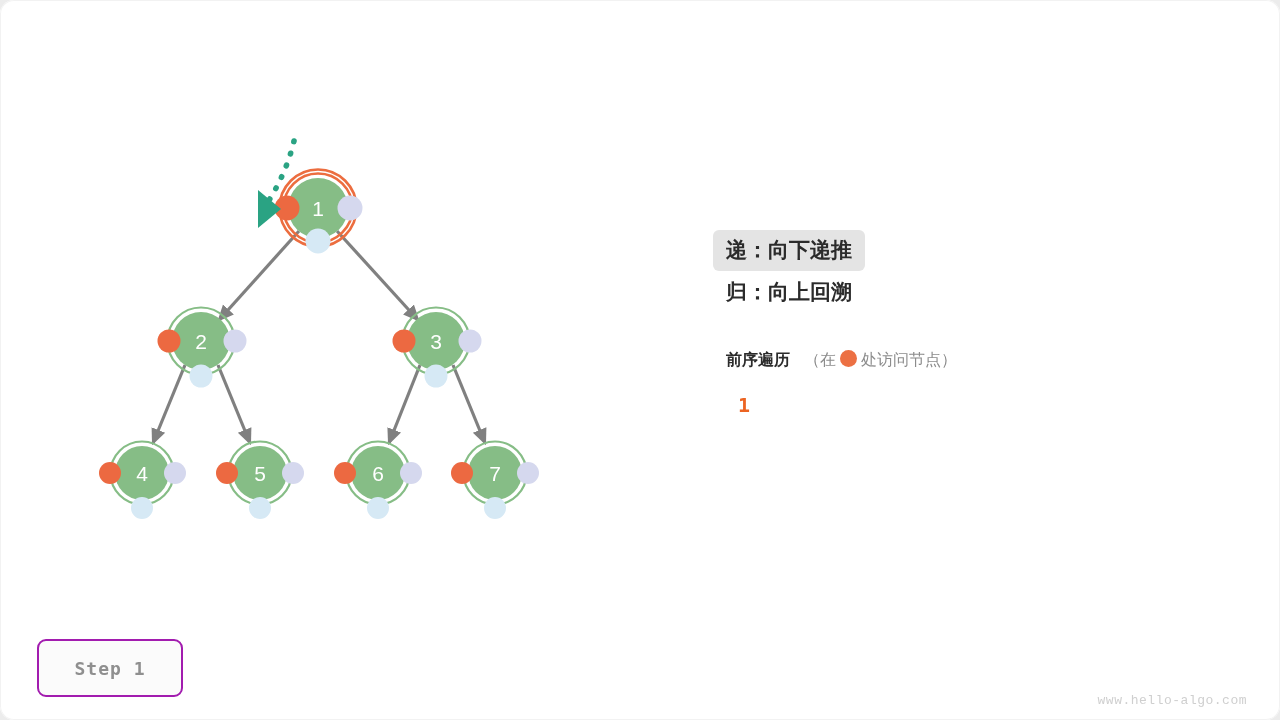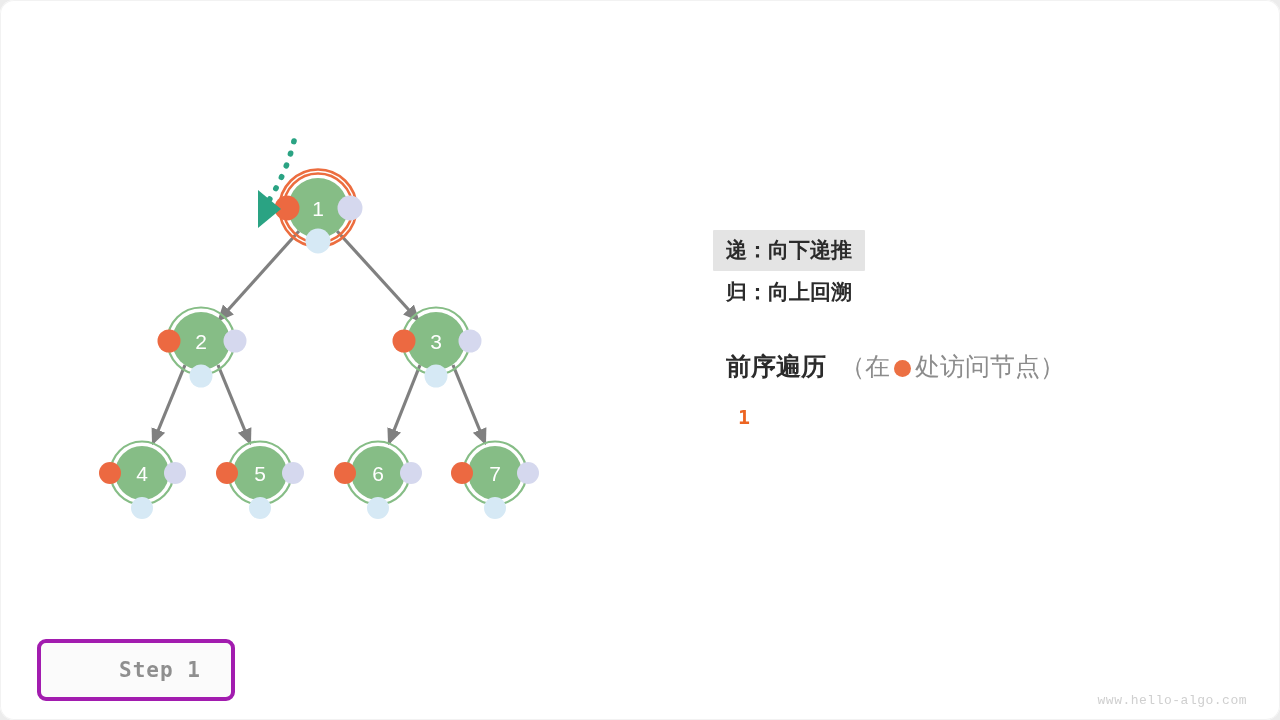"递：向下递推" .legend-hl { border-radius: 1px -> 6px }
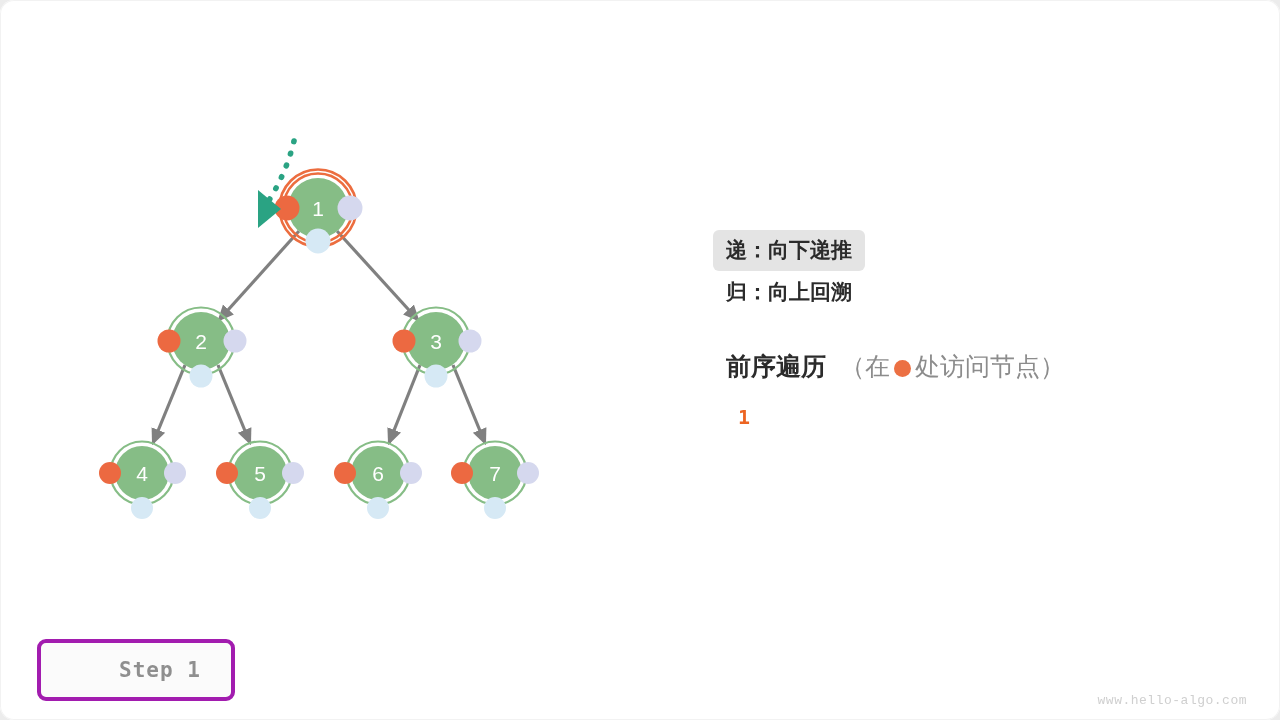"前序遍历 （在 处访问节点）" .traversal-title { font-size: 25px -> 16px }
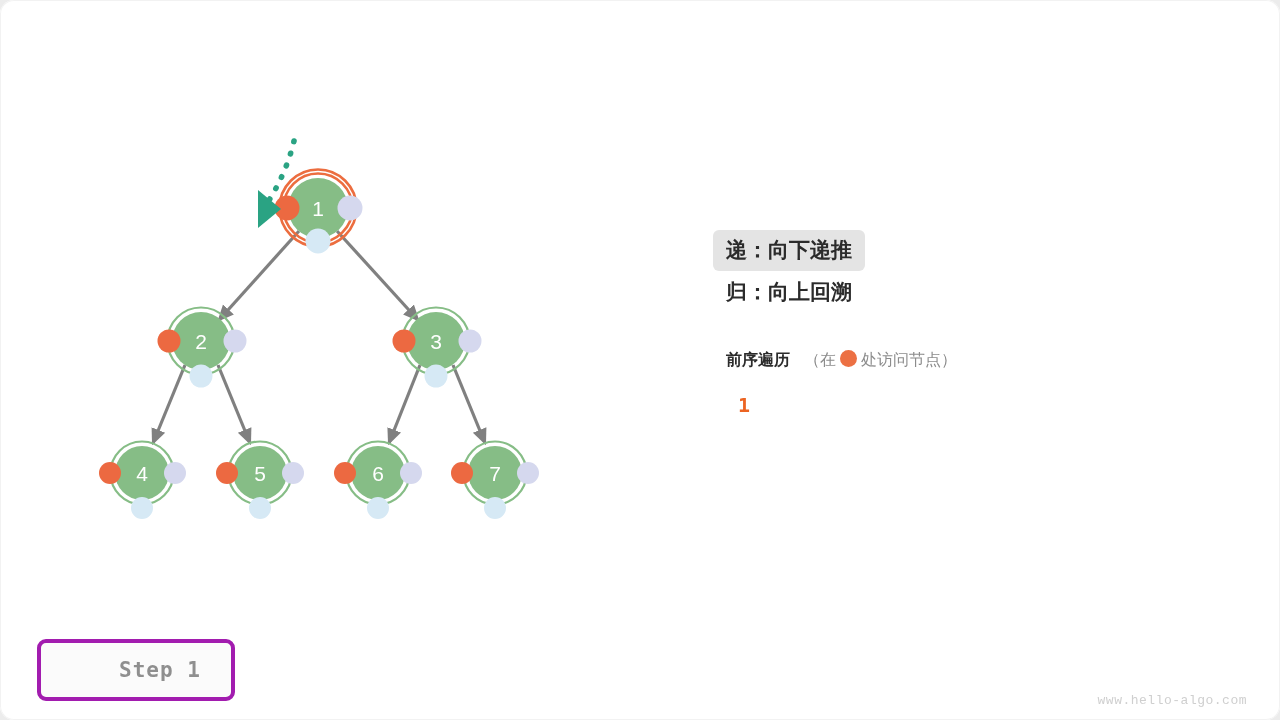"Step 1" .step-badge { border: 4px solid #a21caf -> 2px solid #a21caf; font-size: 21px -> 18px; padding-left: 48px -> none }
